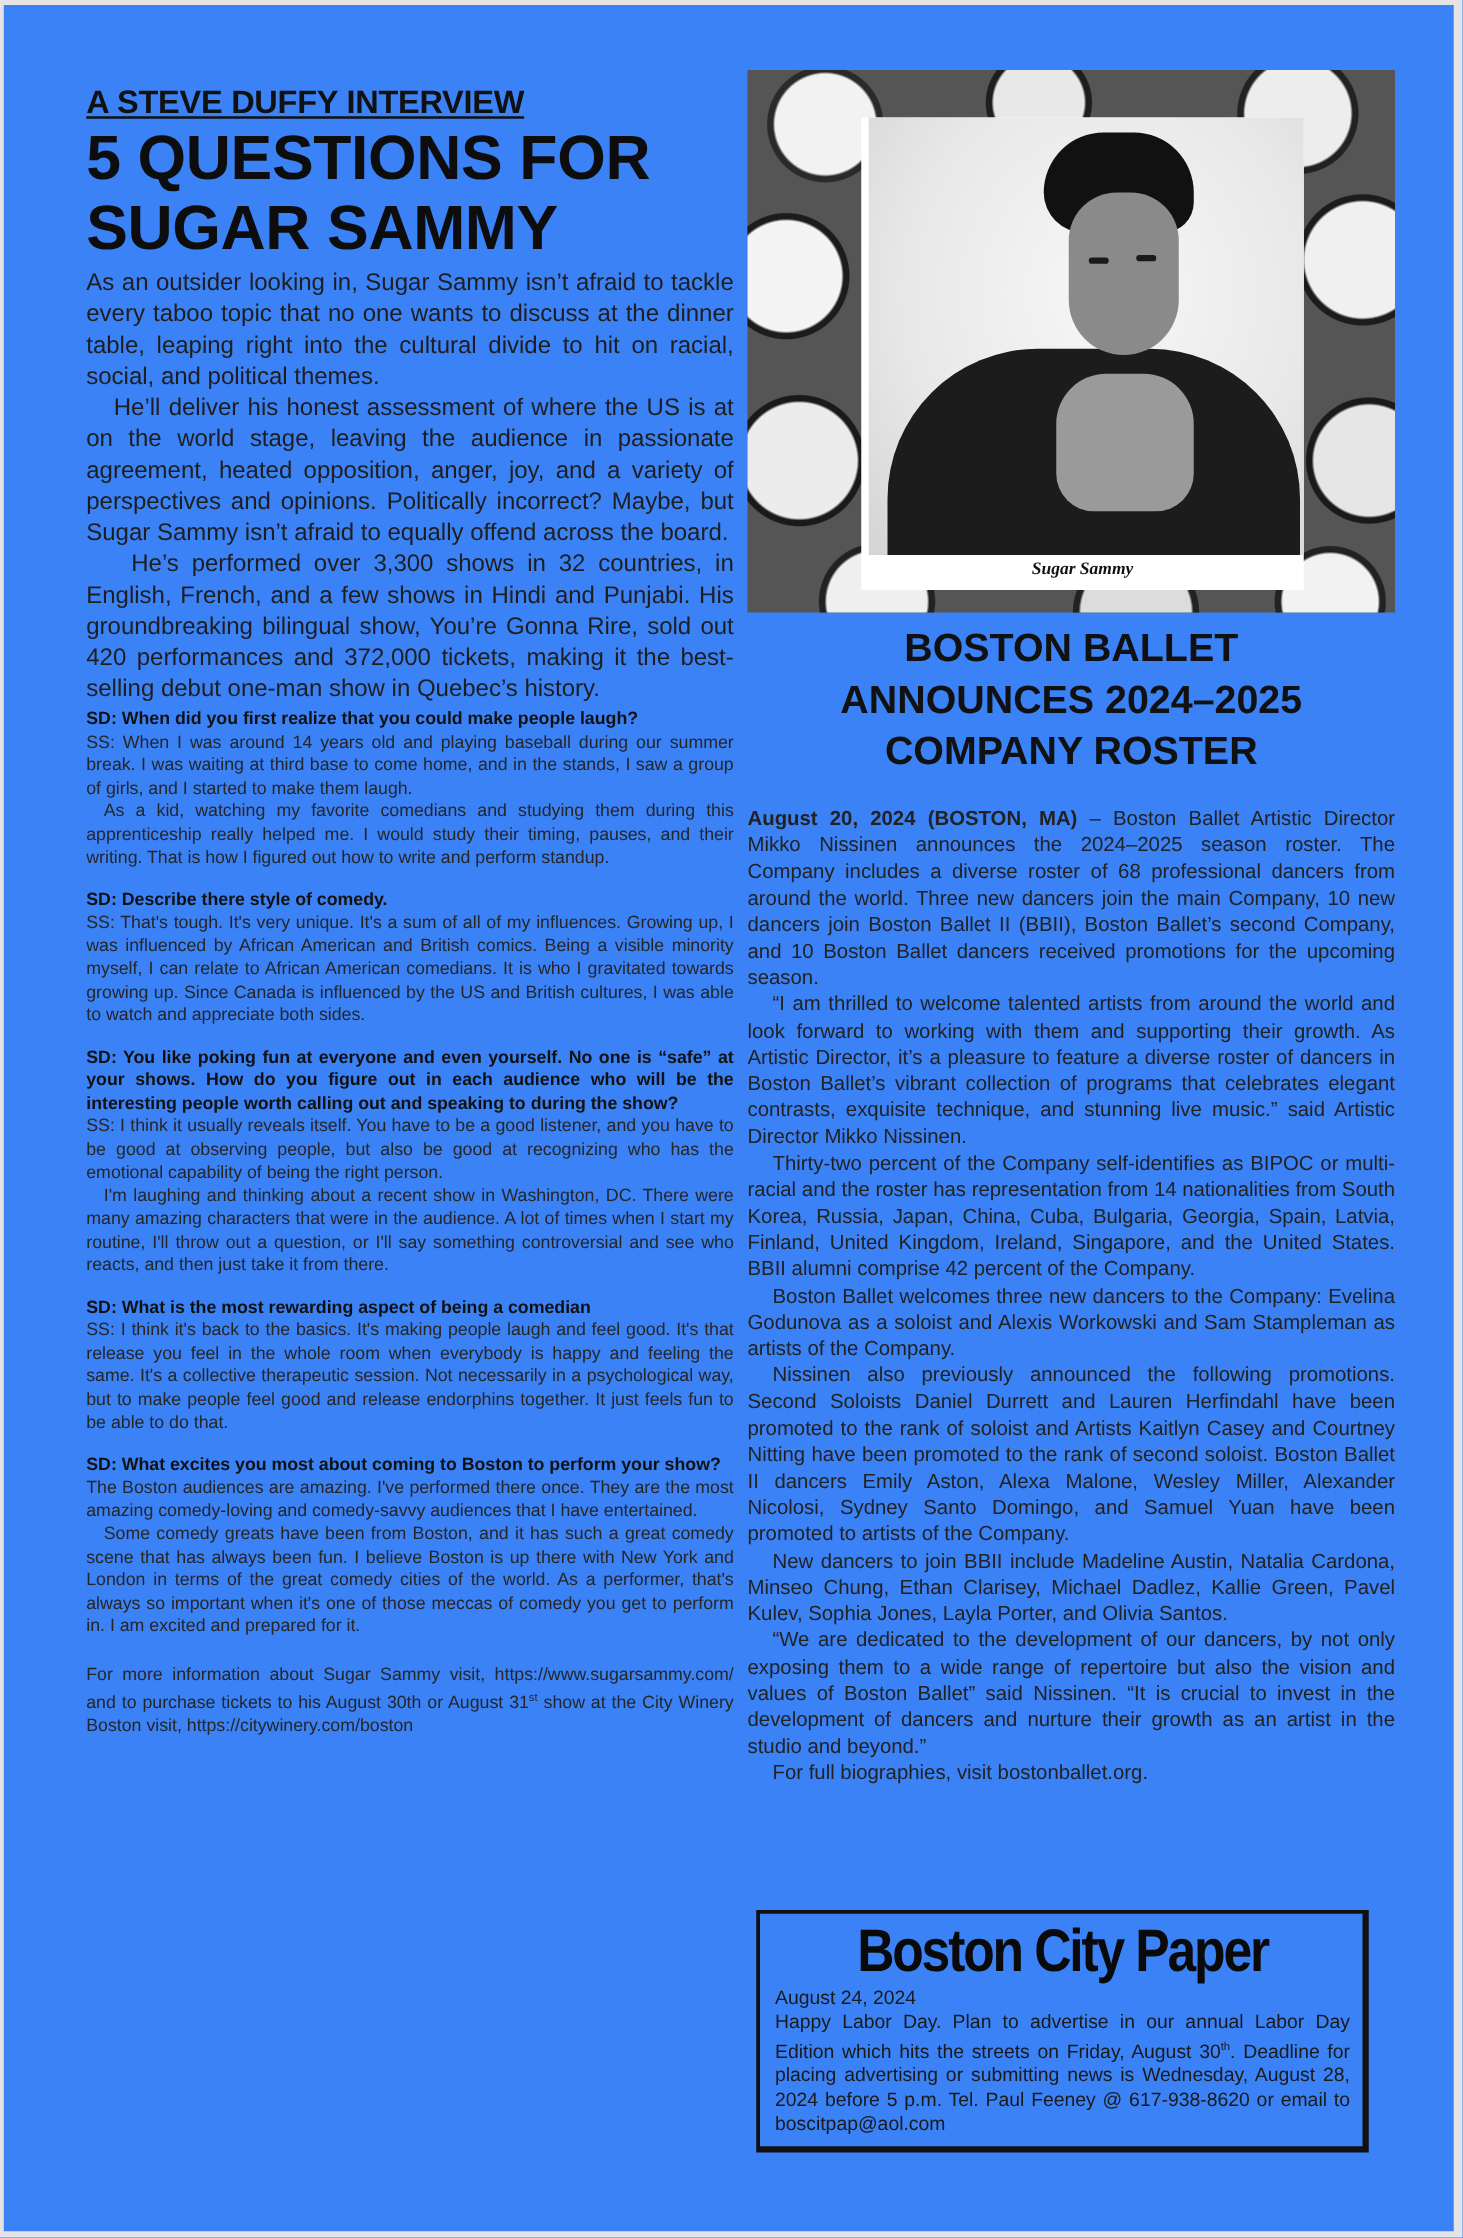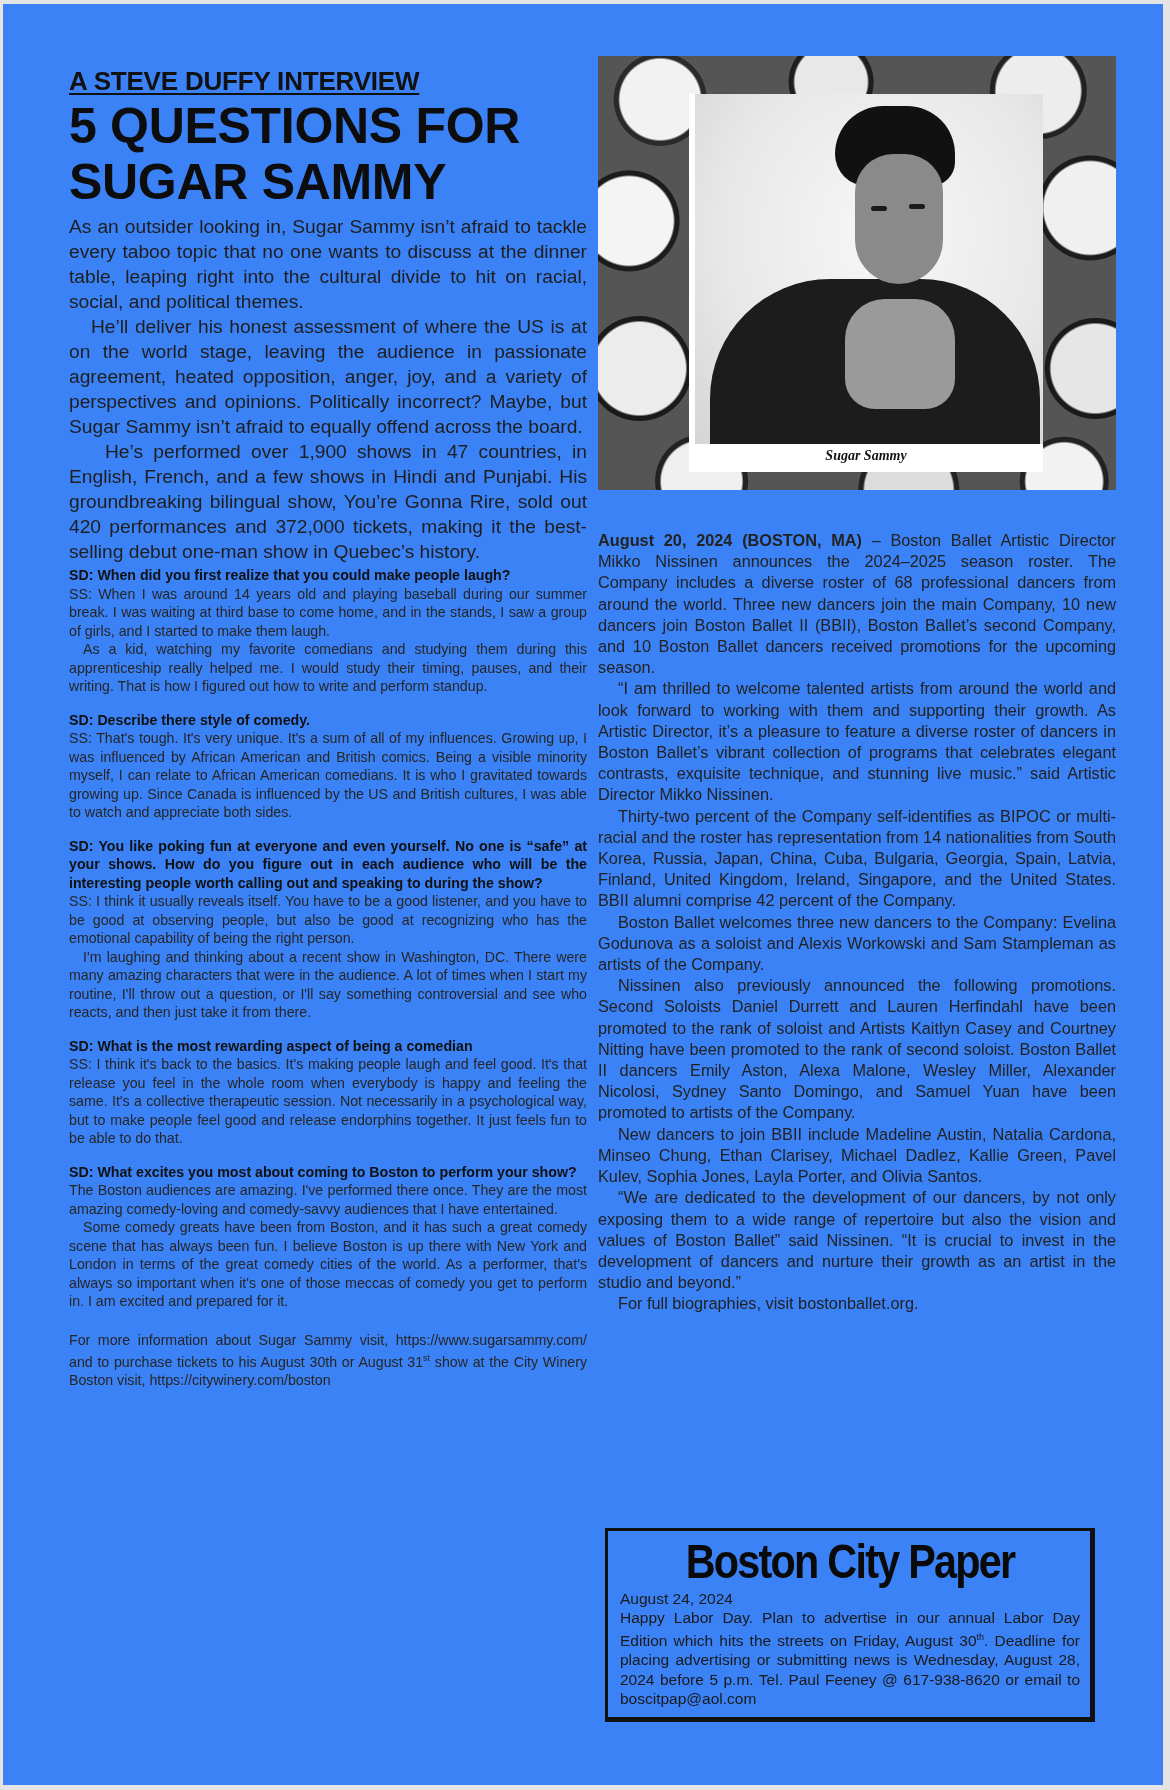"He’s performed over 1,900 shows" p.indent2 { text: 1,900 shows in 47 -> 3,300 shows in 32 }
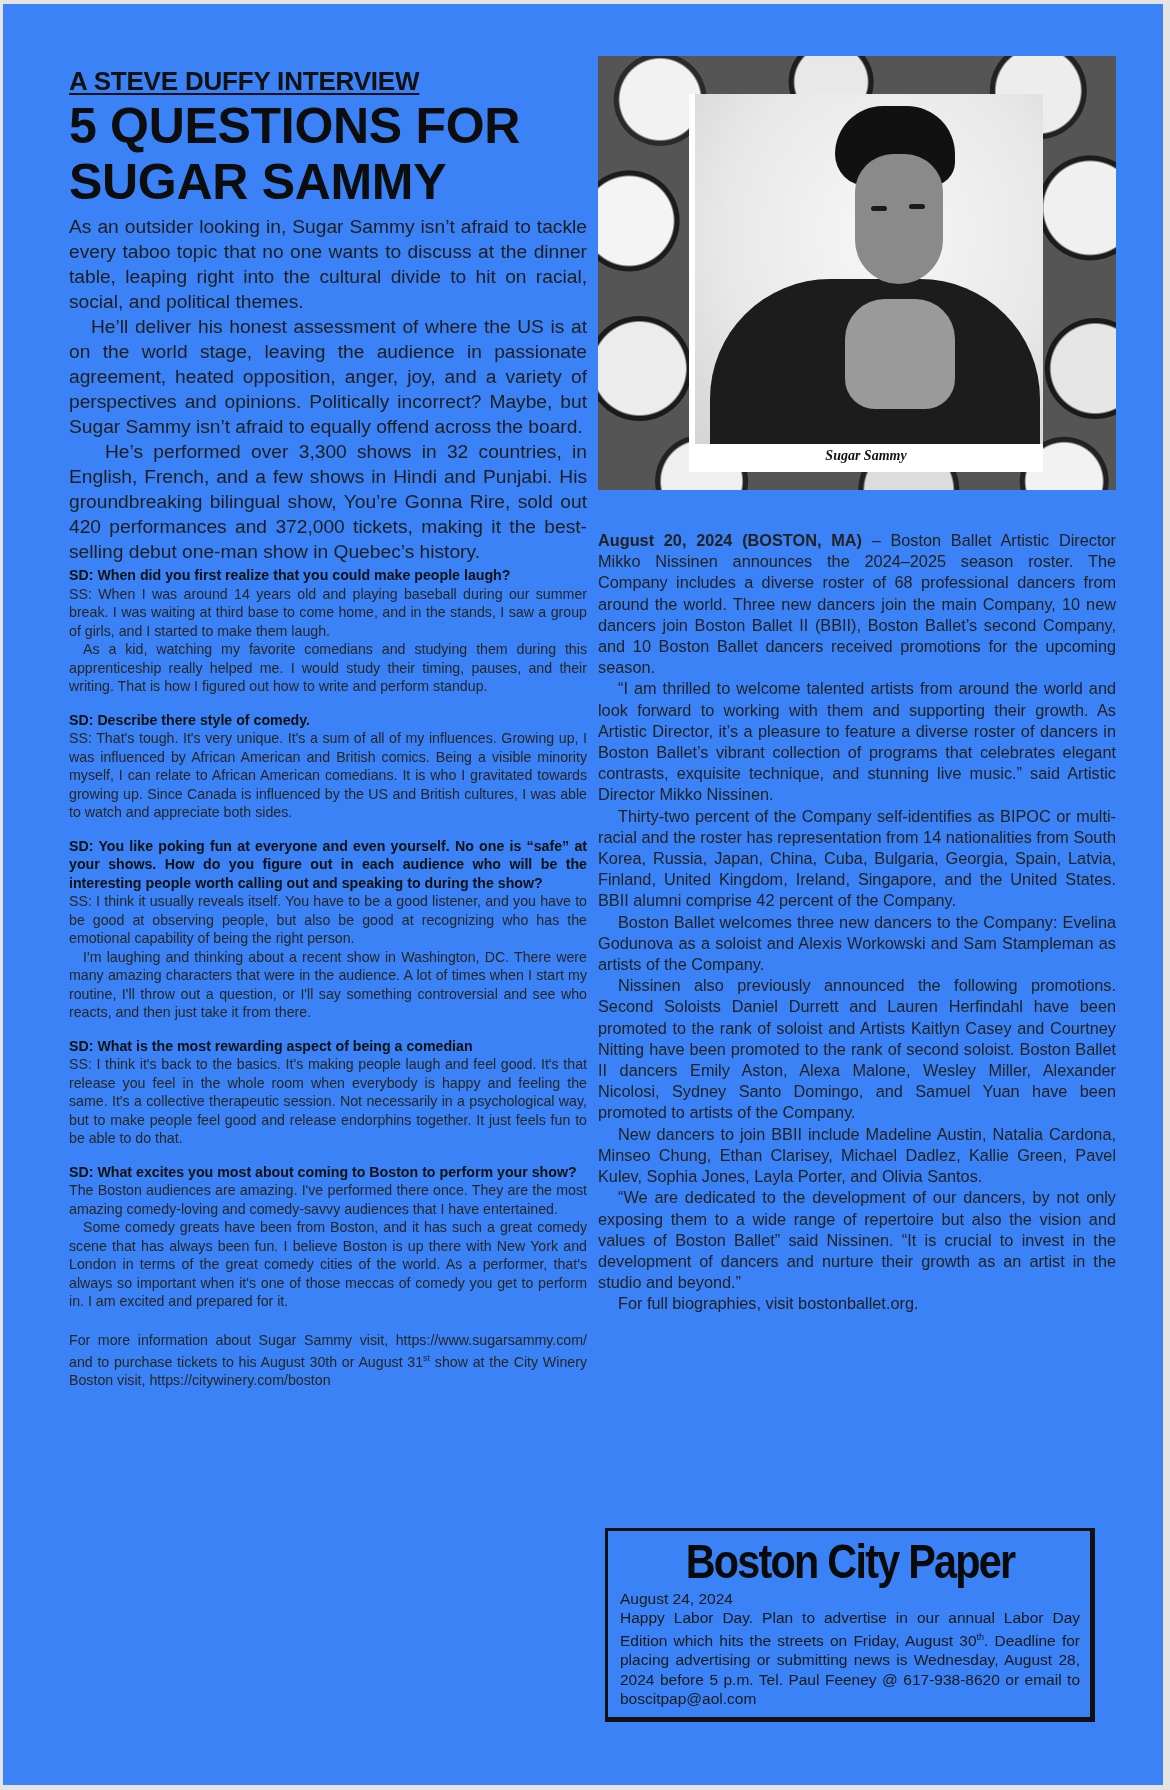"BOSTON BALLET" h1.ballet-title { html: none -> <h1> <span>BOSTON BALLET</span><br> <span>ANNOUNCES 2024–2025</span><br> <span>COMPANY ROSTER</span> </h1> }
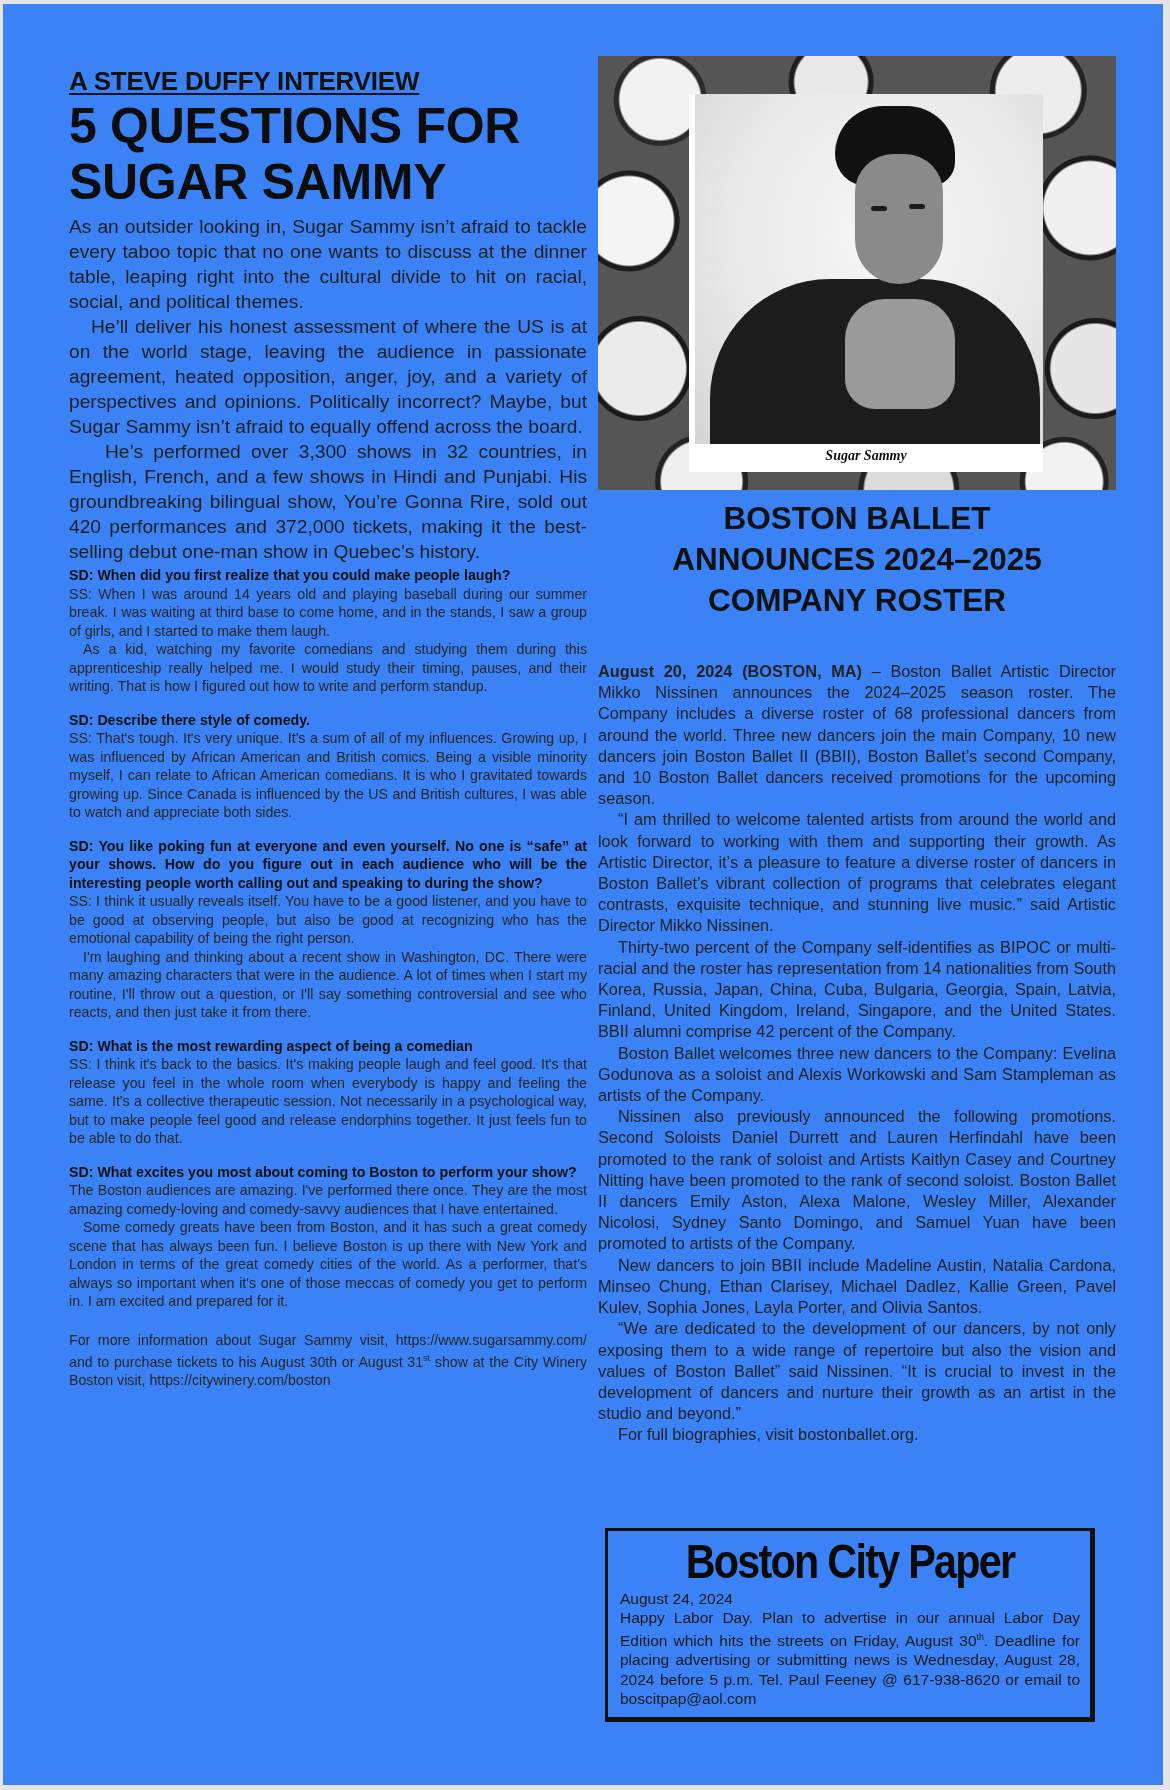"August 20, 2024 (BOSTON, MA)" .ballet-body { margin-top: 40px -> 24px }
